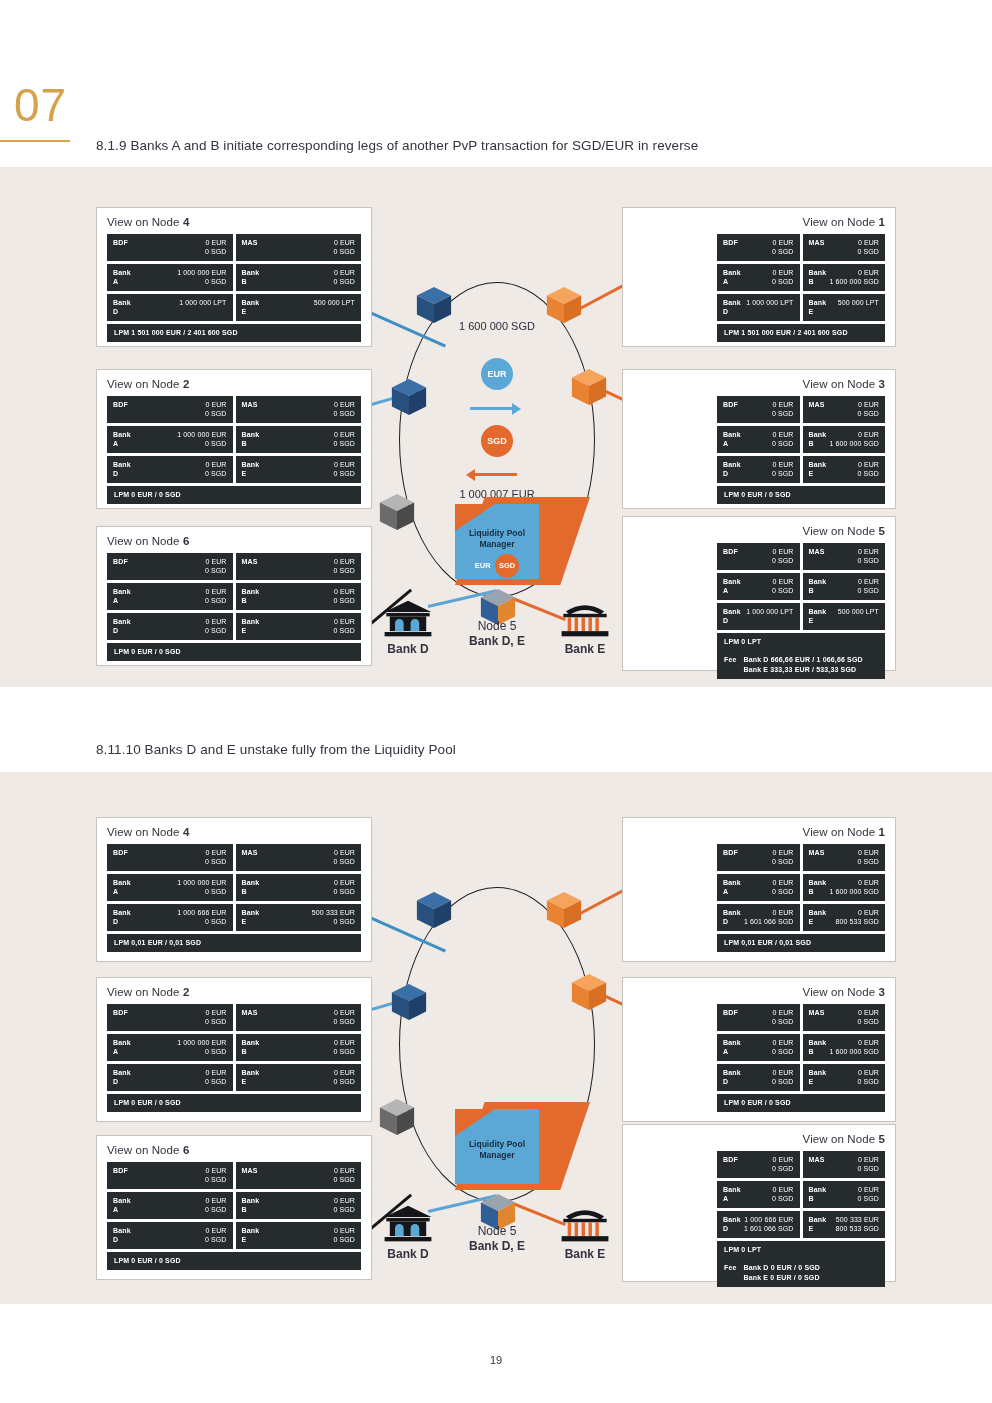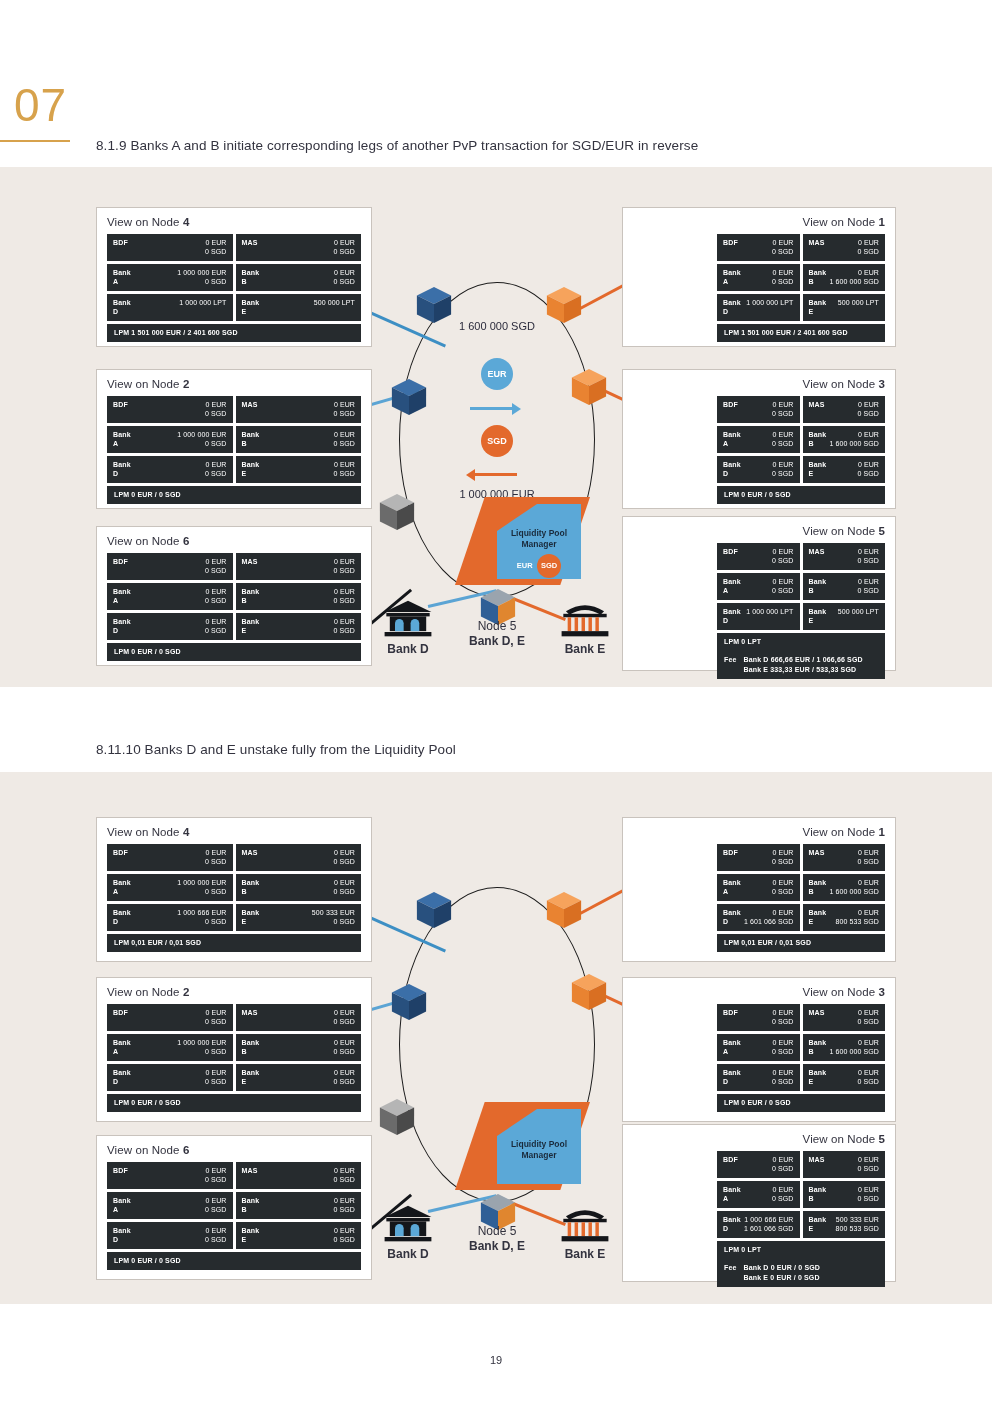"1 000 000 EUR" div.flowlabel { text: 1 000 000 -> 1 000 007 }
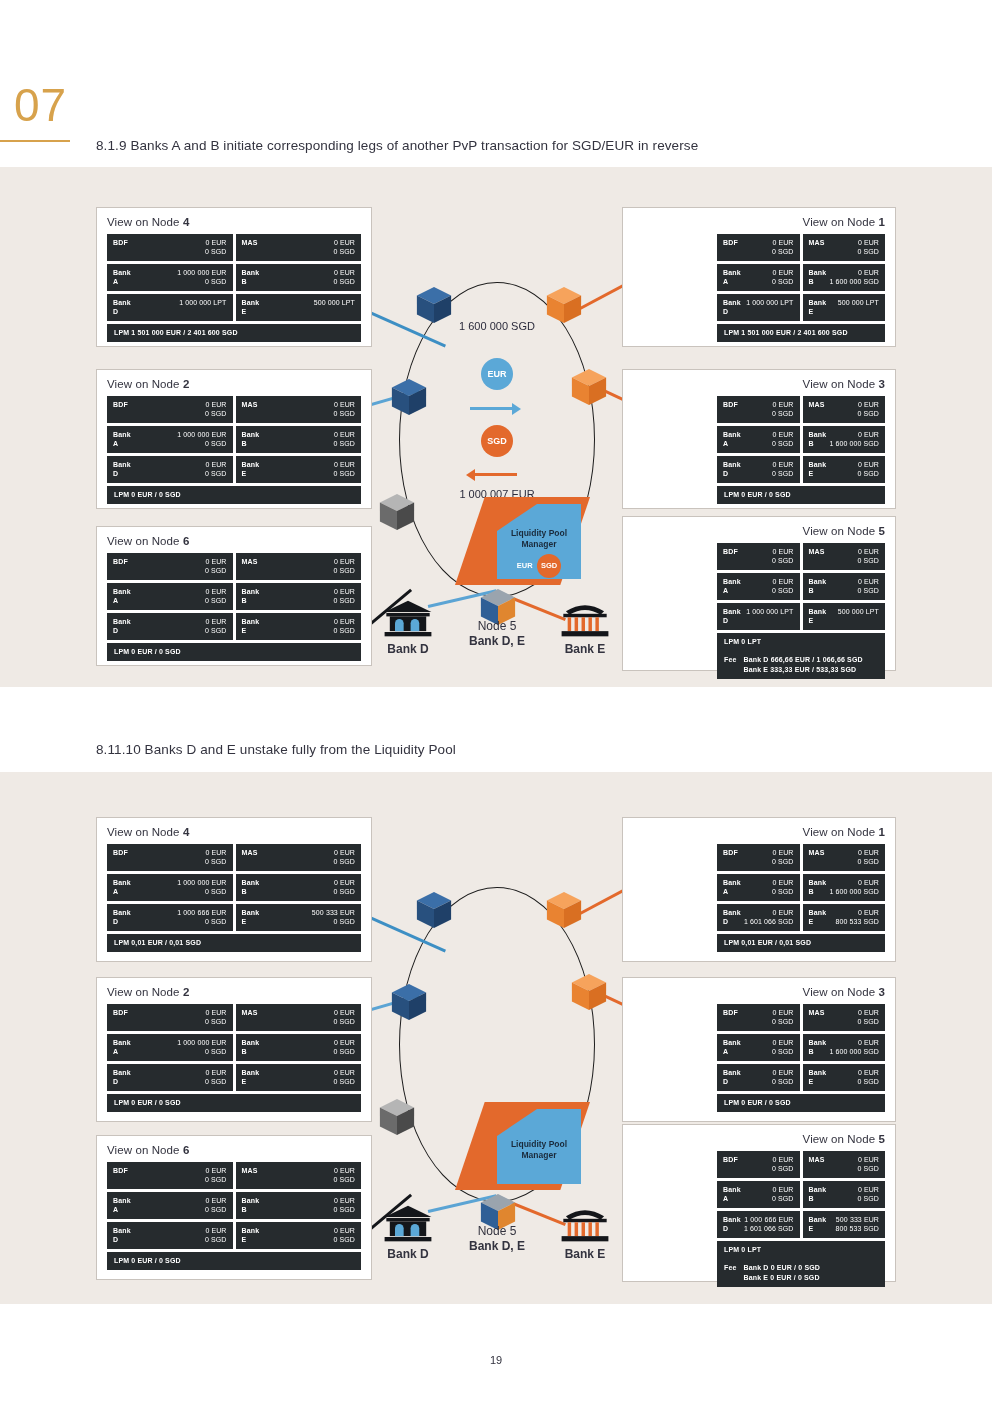"Liquidity Pool Manager" .lpmbox { margin-left: 42px -> none }
